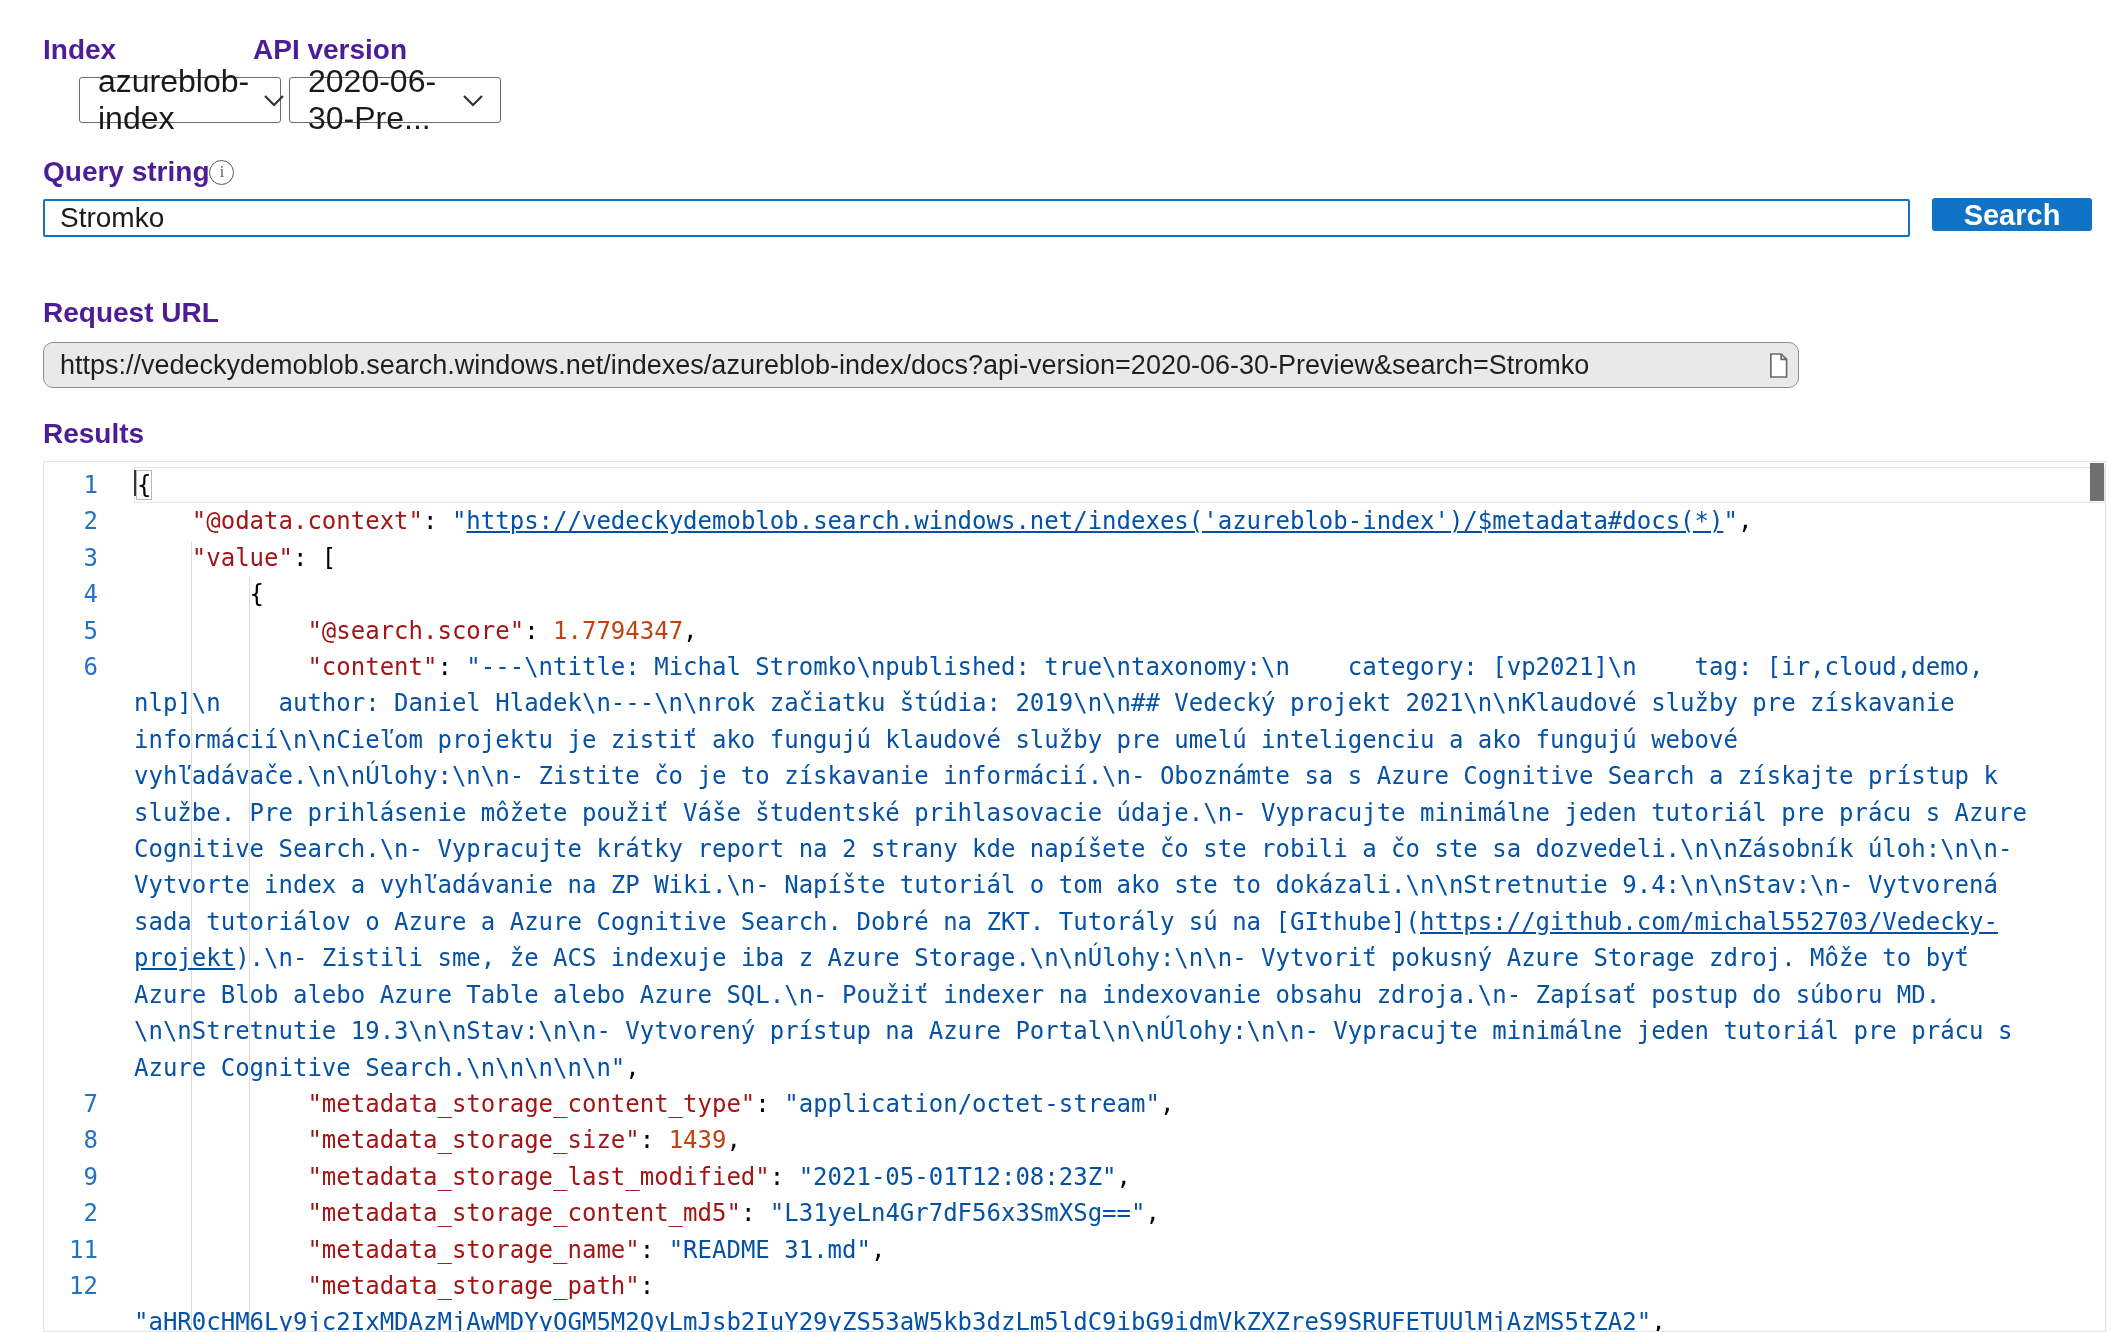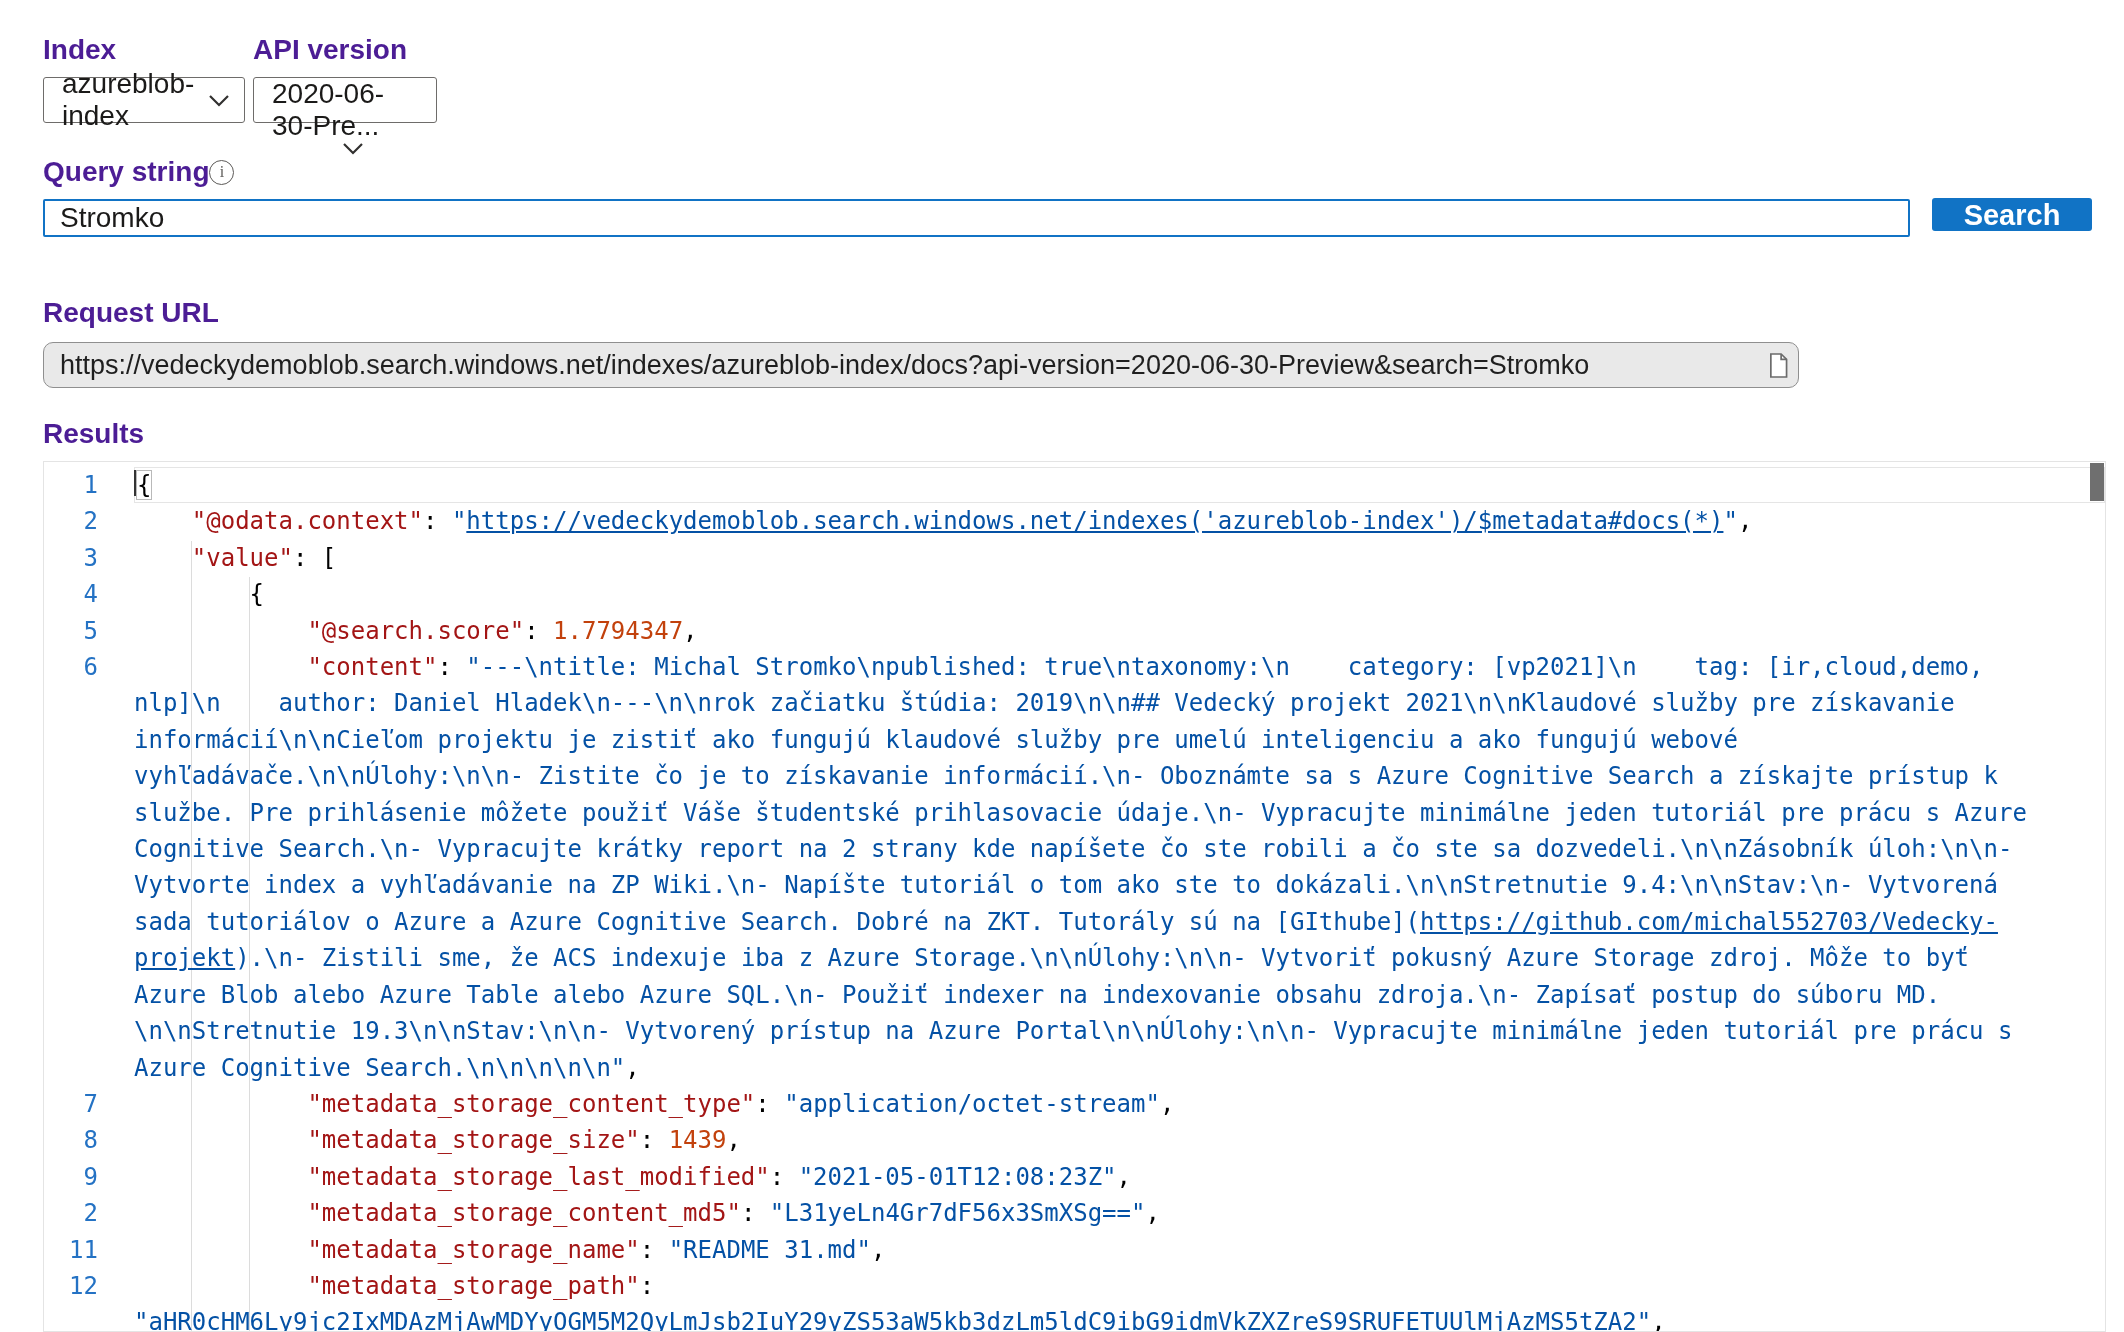"azureblob-index" .select-box { font-size: 28px -> 32px; margin-left: none -> 36px }
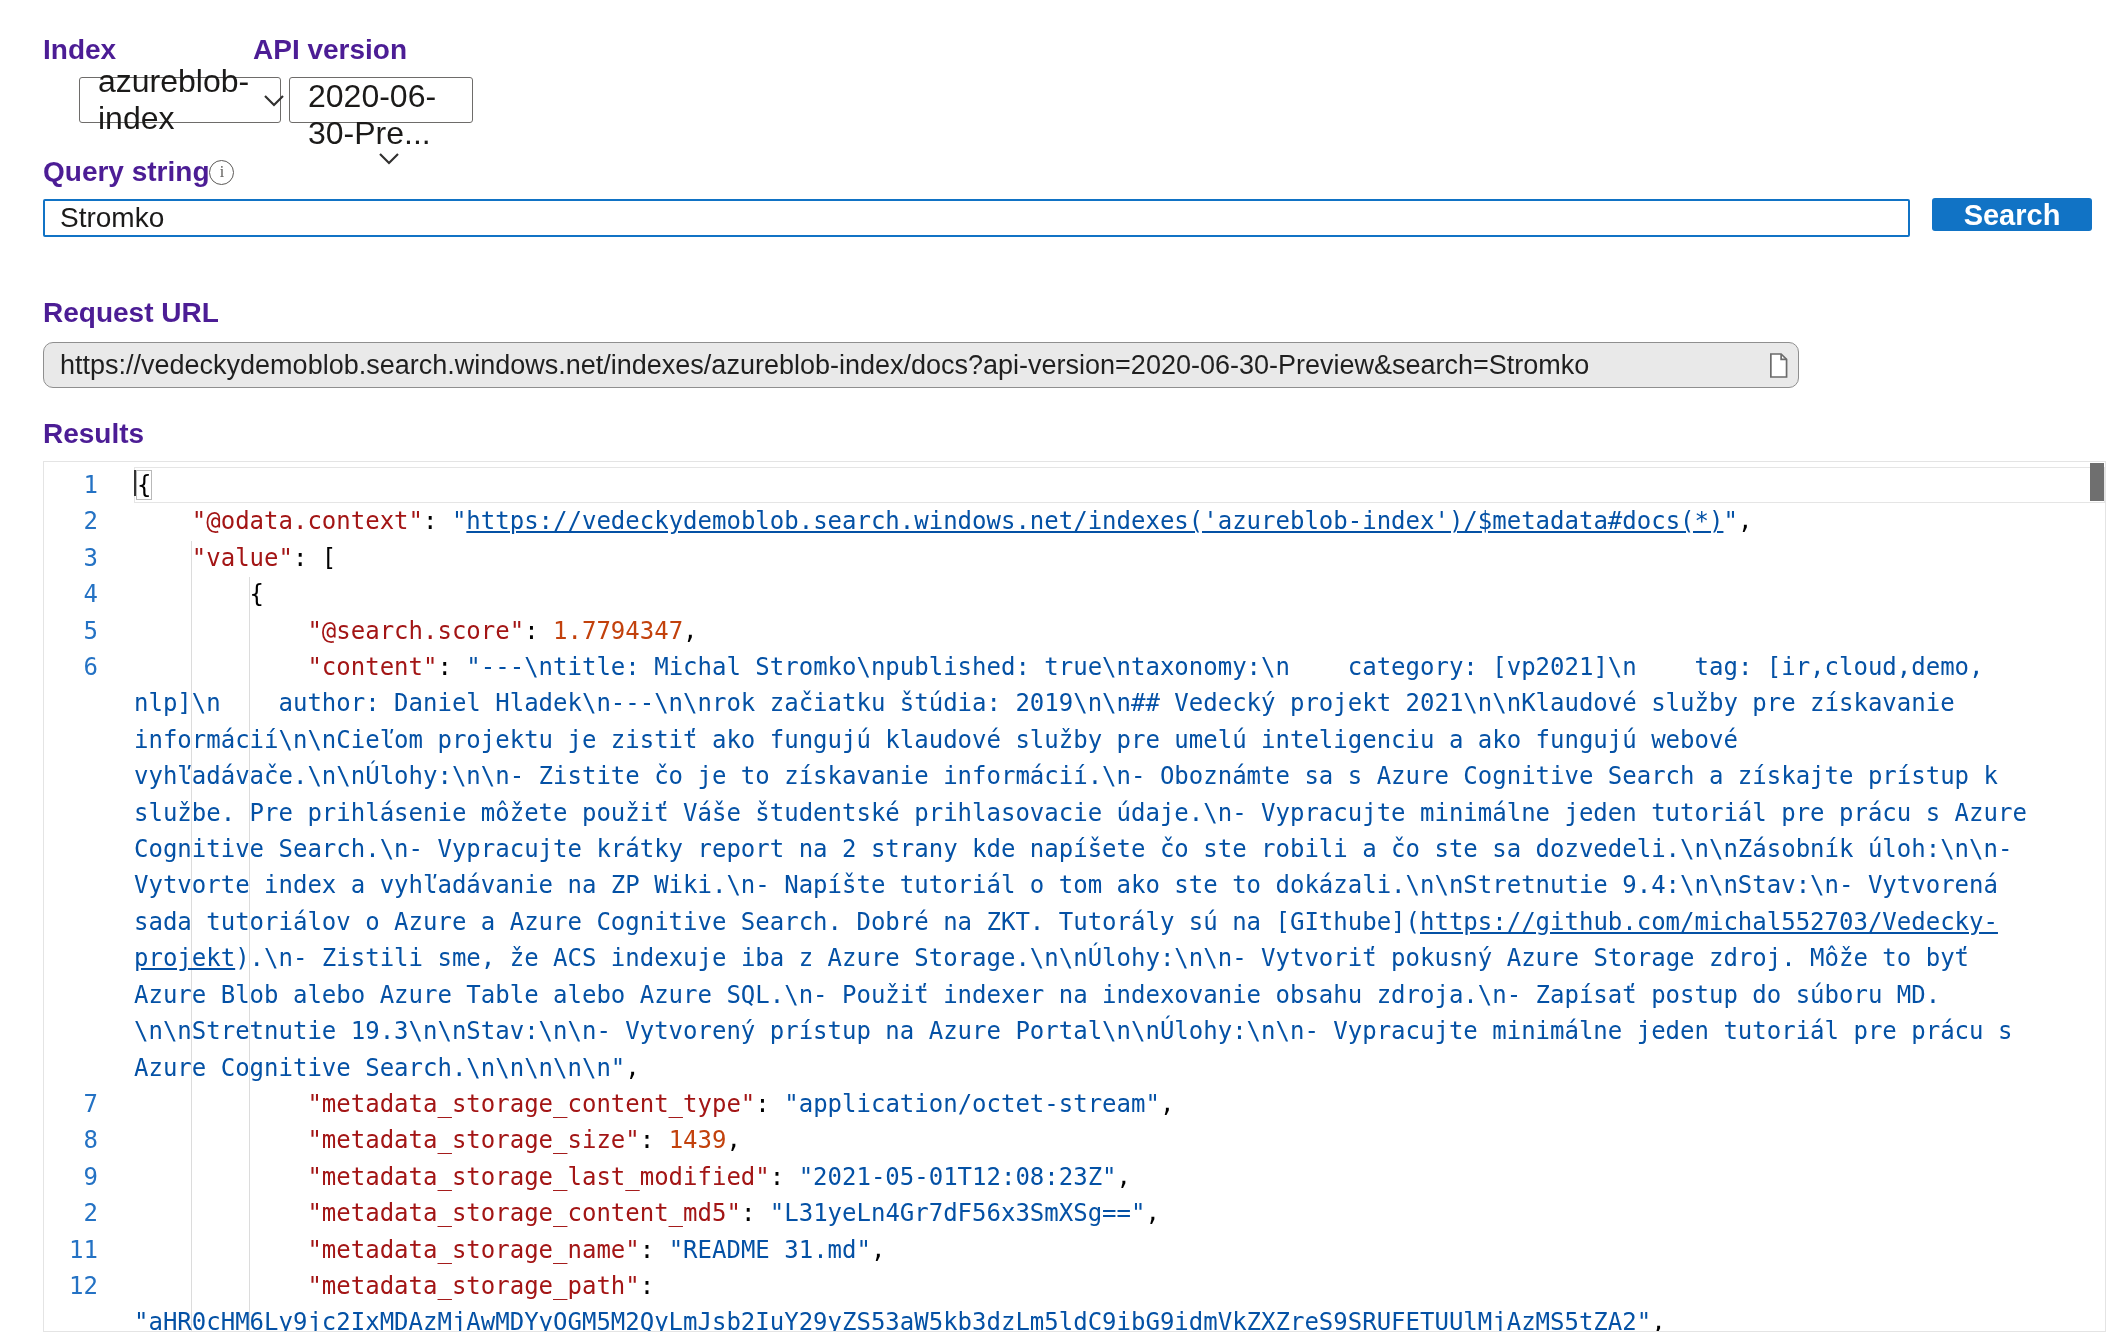"2020-06-30-Pre..." div.select-box { flex-direction: column -> none; width: 184px -> 212px }
